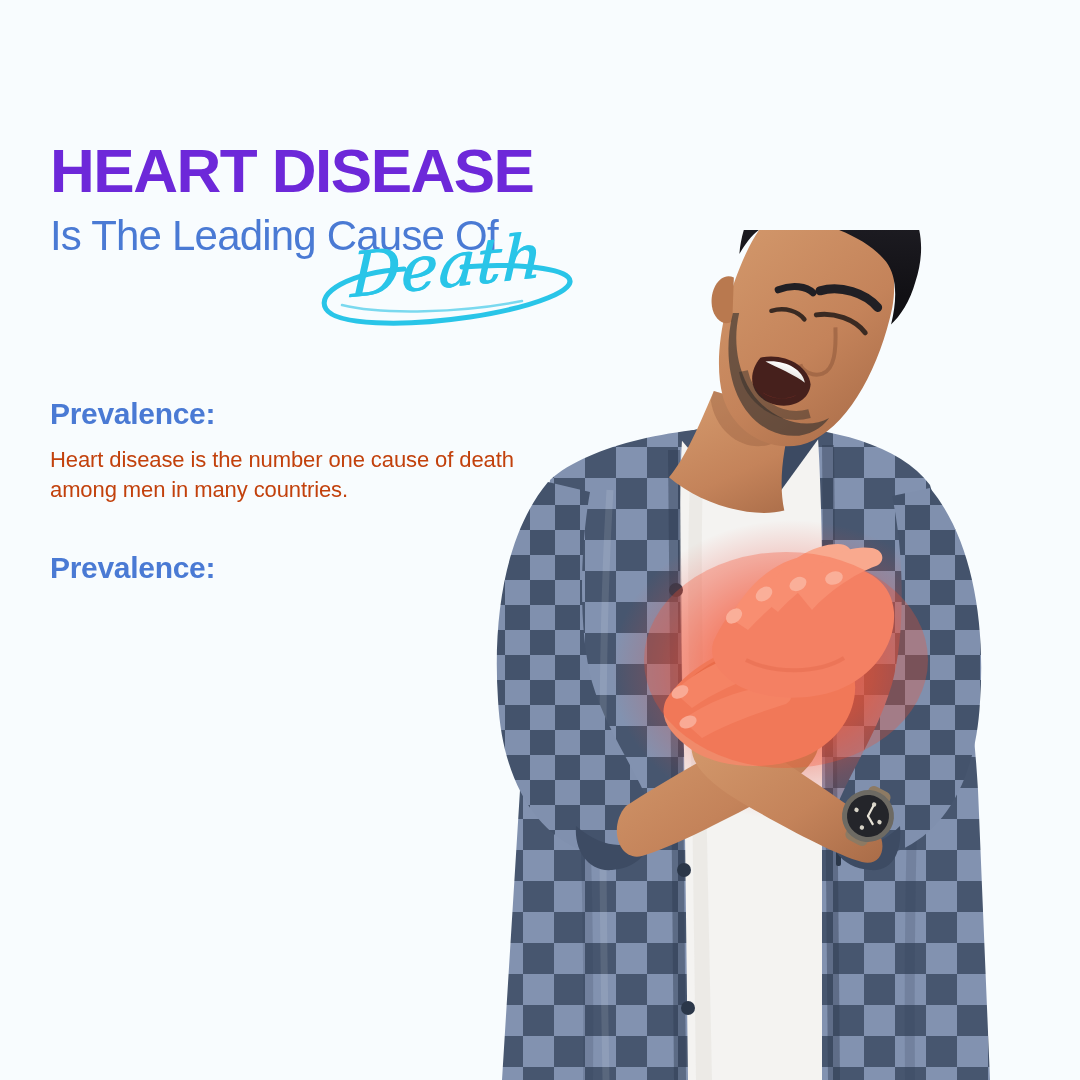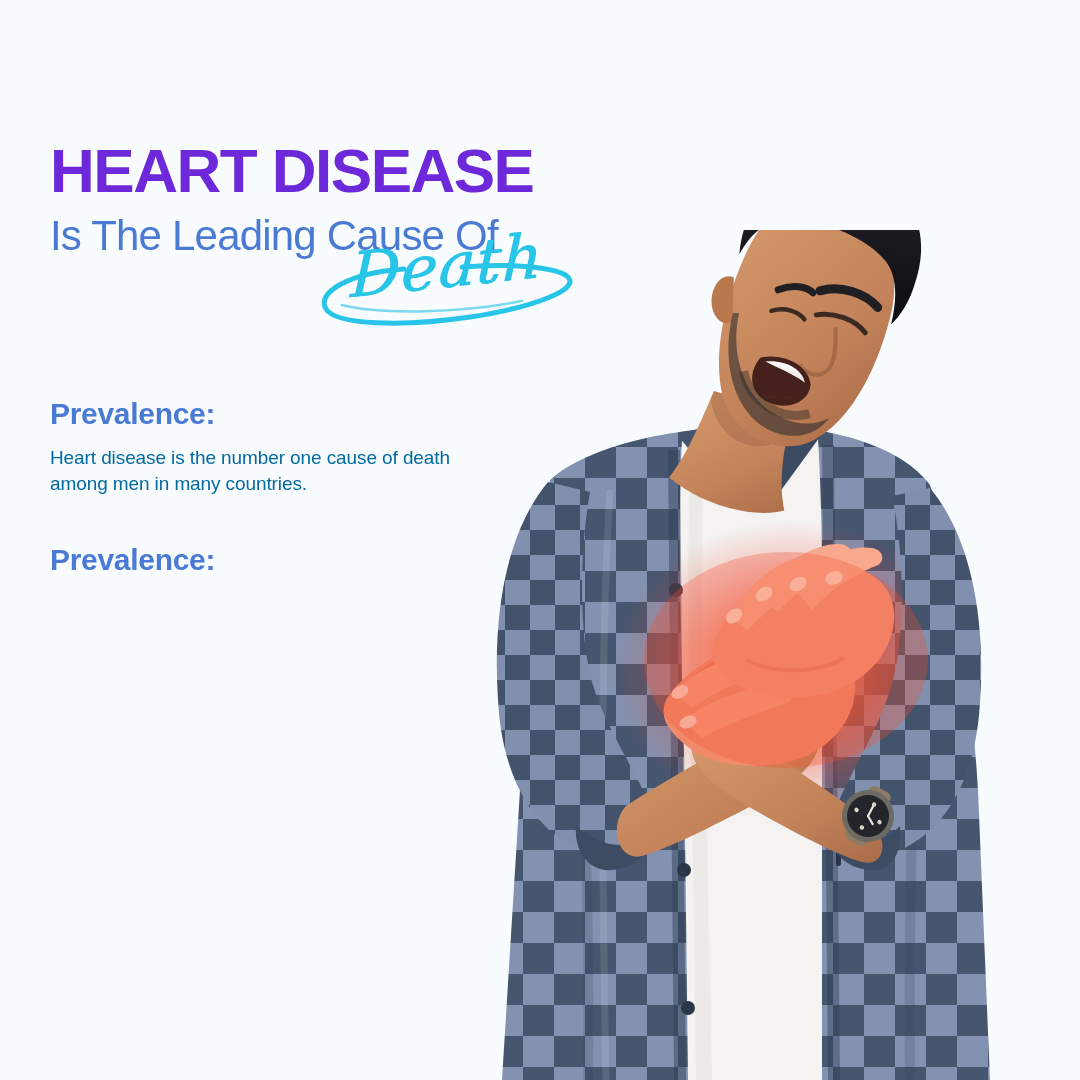"Heart disease is the number" .sec-body { color: #0369a1 -> #c2410c; font-size: 19px -> 22px }
